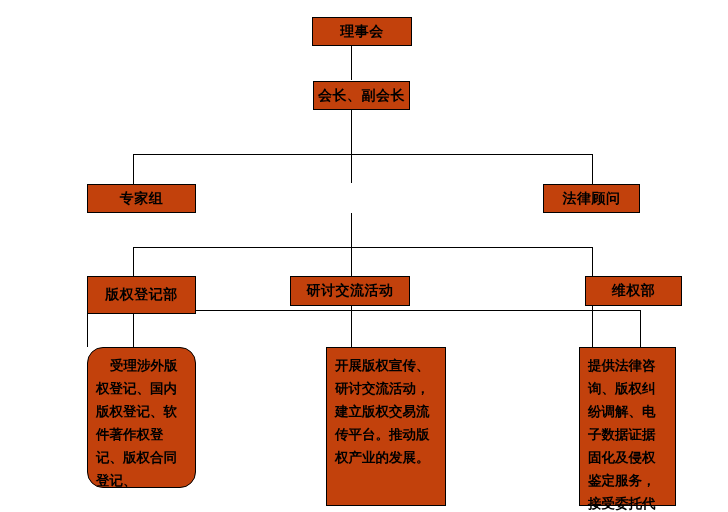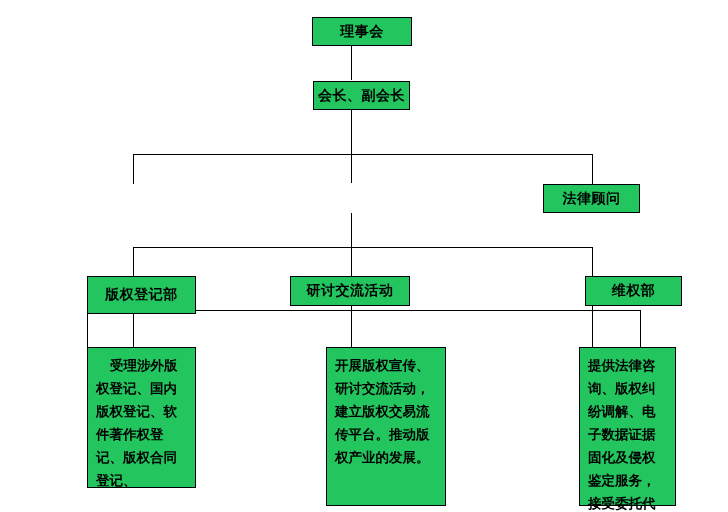"理事会" .box { background: #22c55e -> #c2410c }
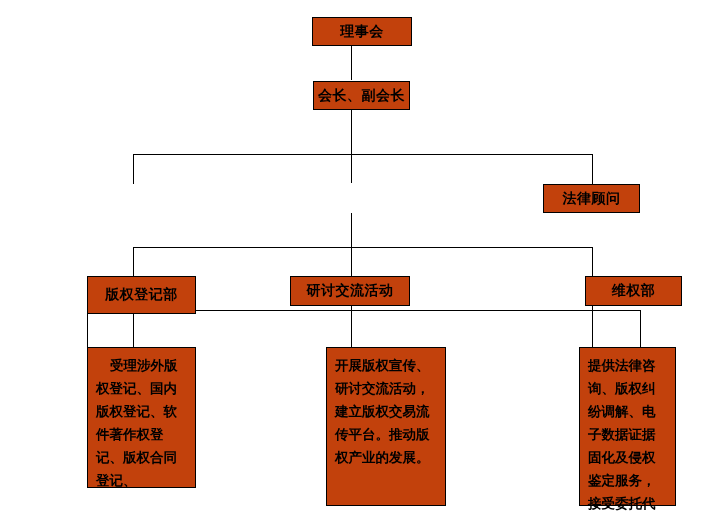"专家组" div.box { html: none -> <div>专家组</div> }
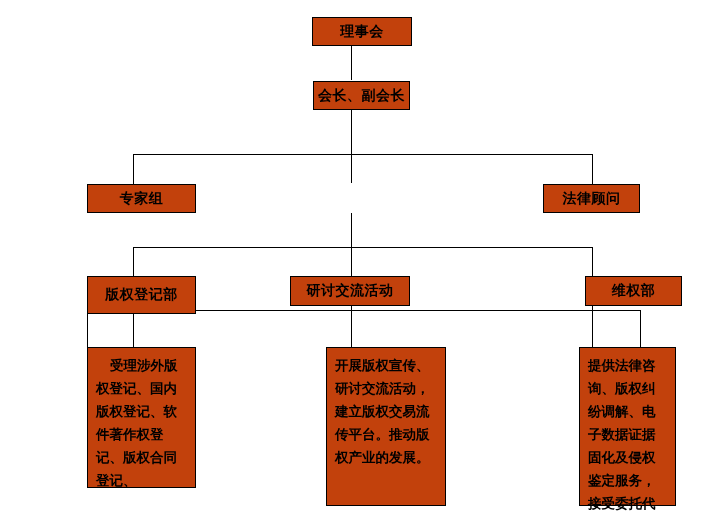"受理涉外版权登记、国内版权登记、软件著作权登记、版权合同登记、" div.box { border-radius: none -> 16px }
